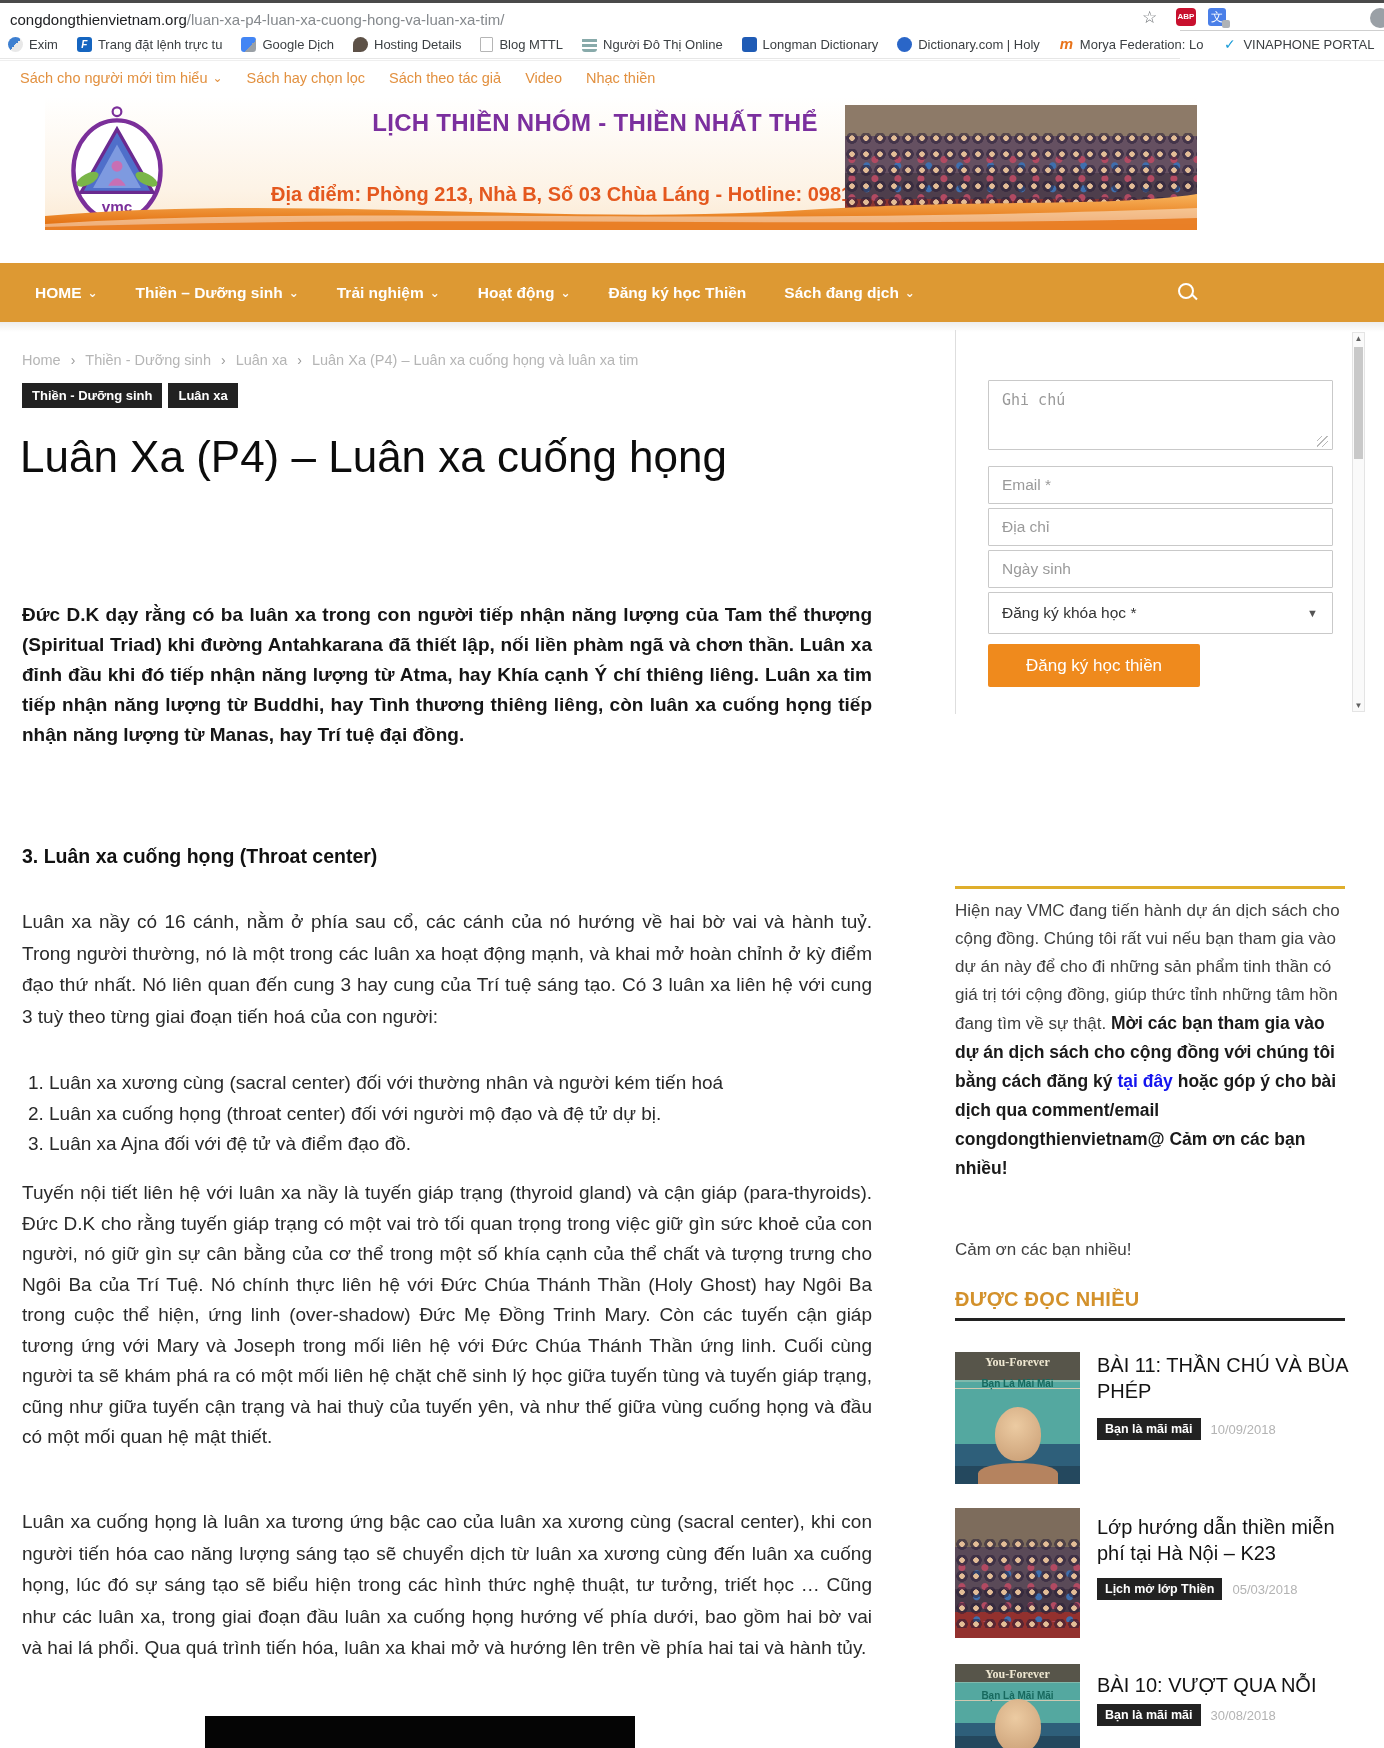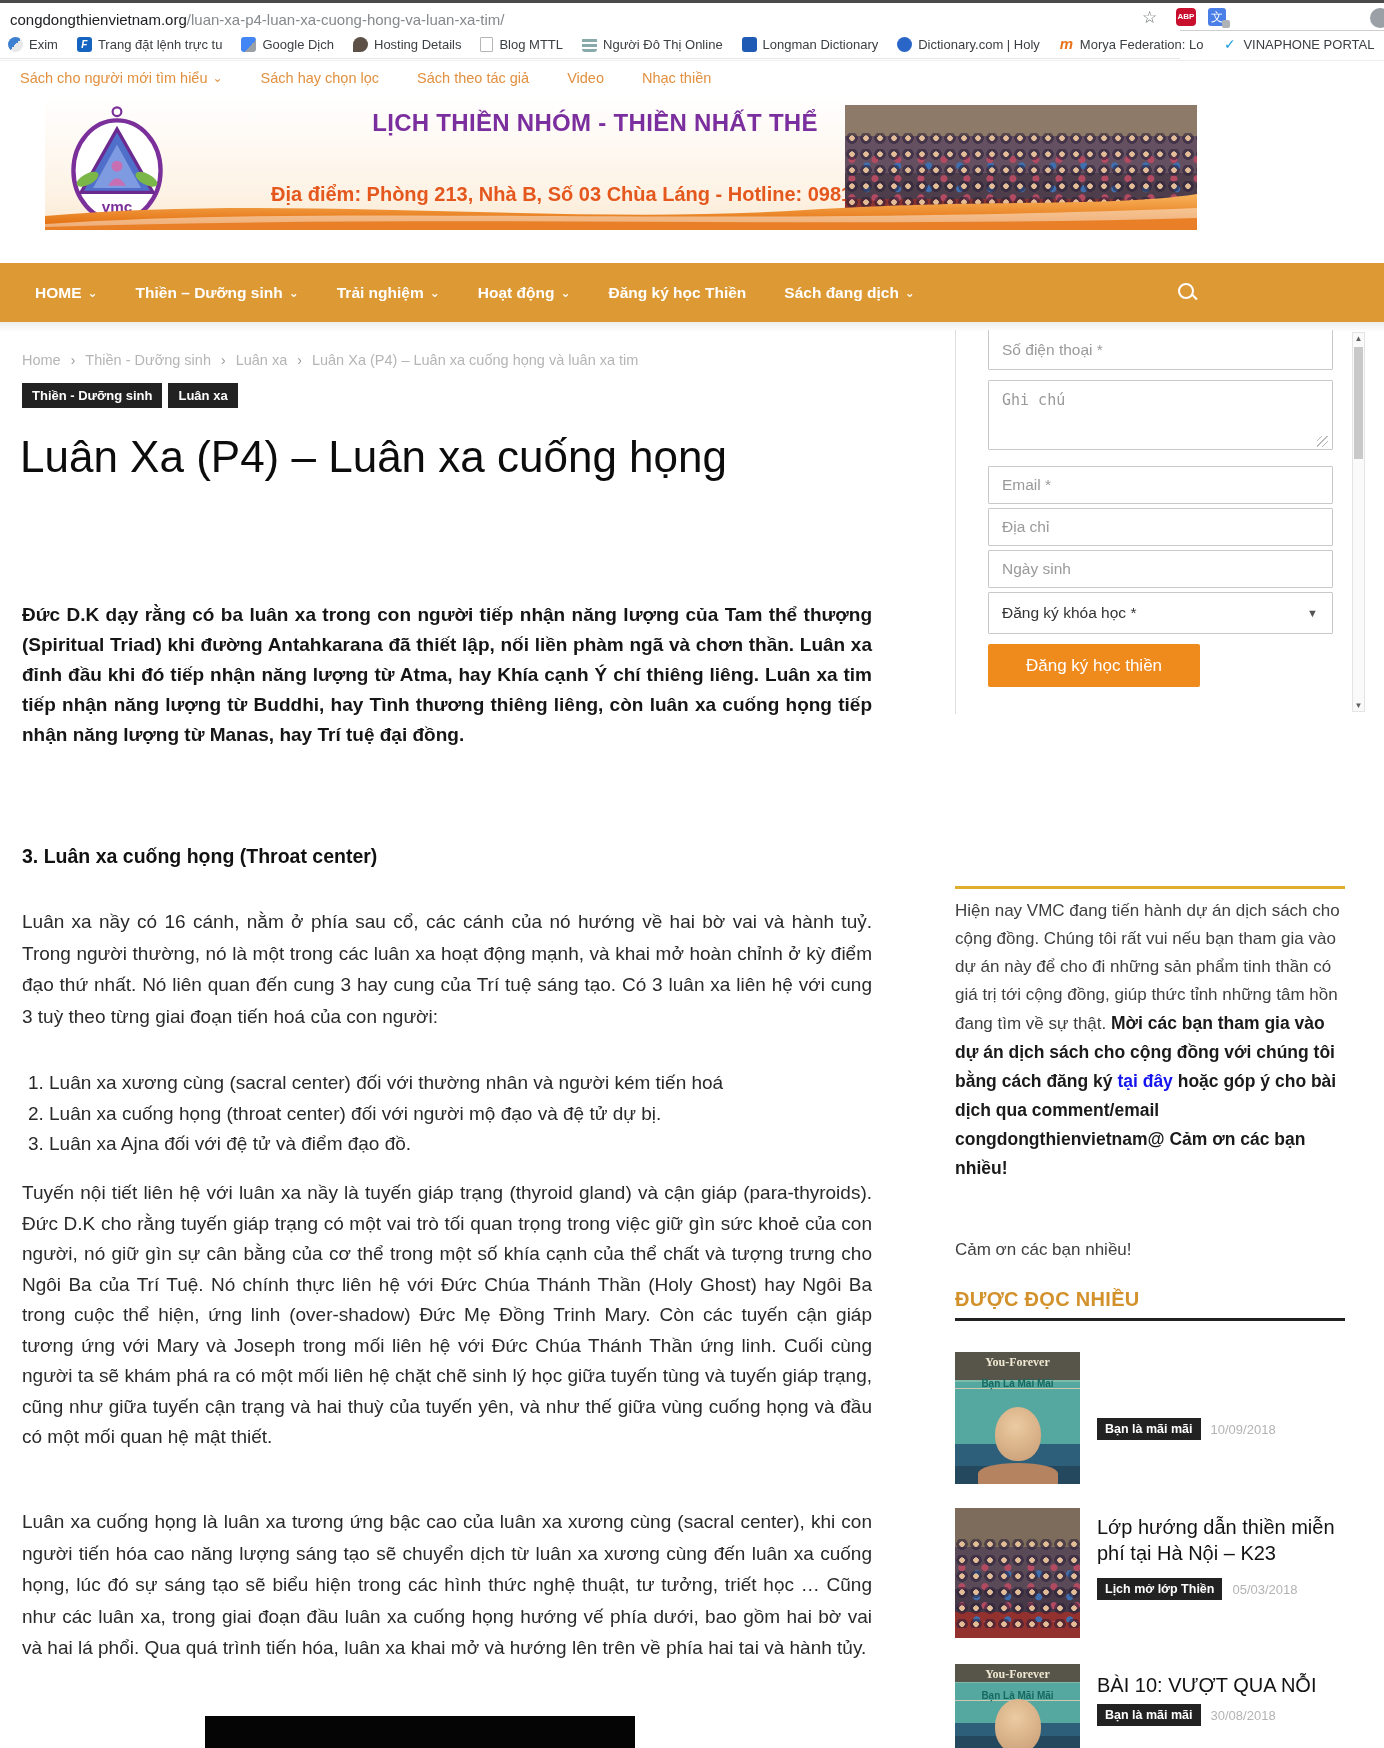"Sách cho người mới tìm" .topmenu { gap: 38px -> 24px }
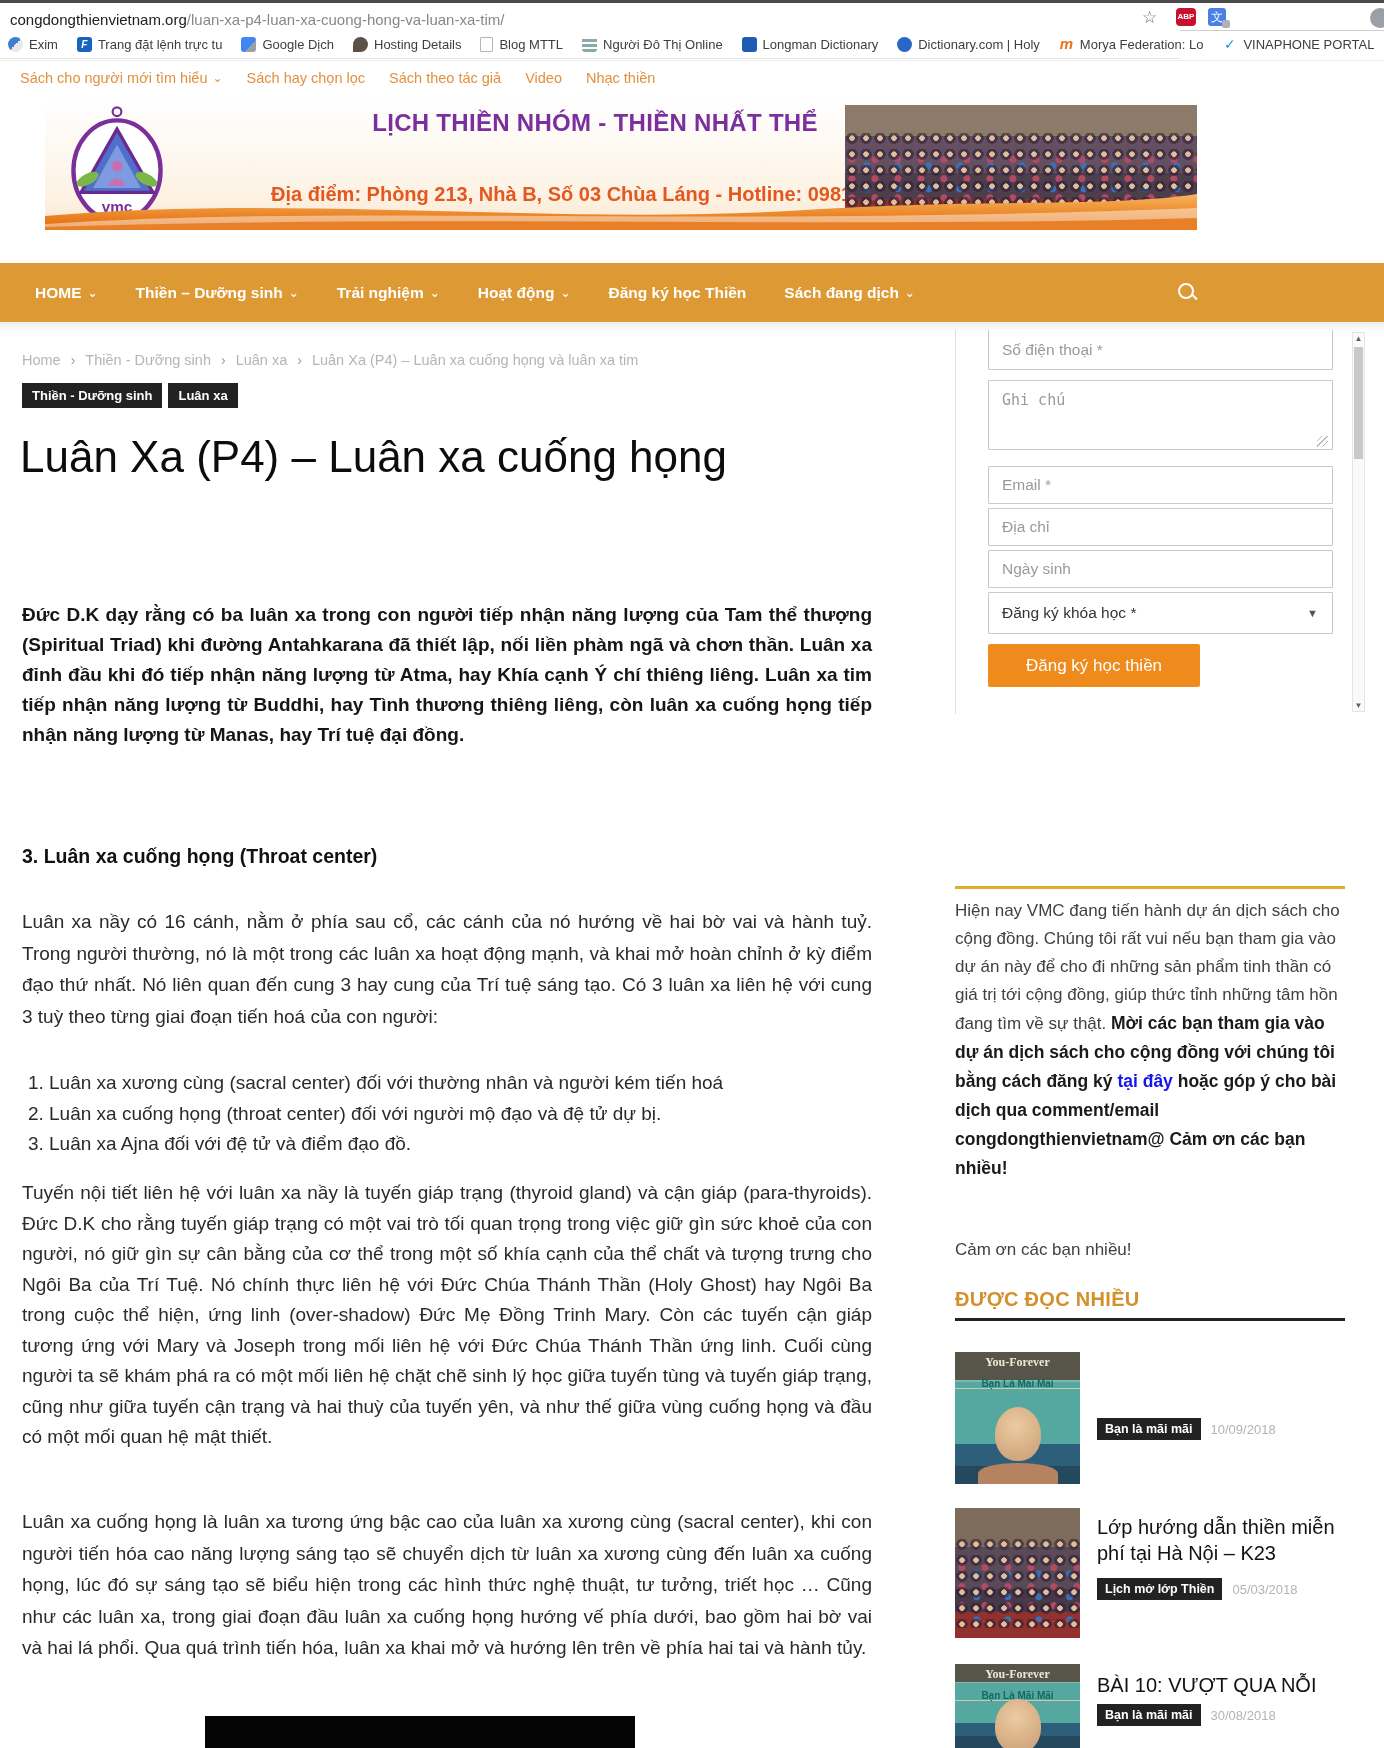"Số điện thoại *" input.fin { html: <input> -> none }
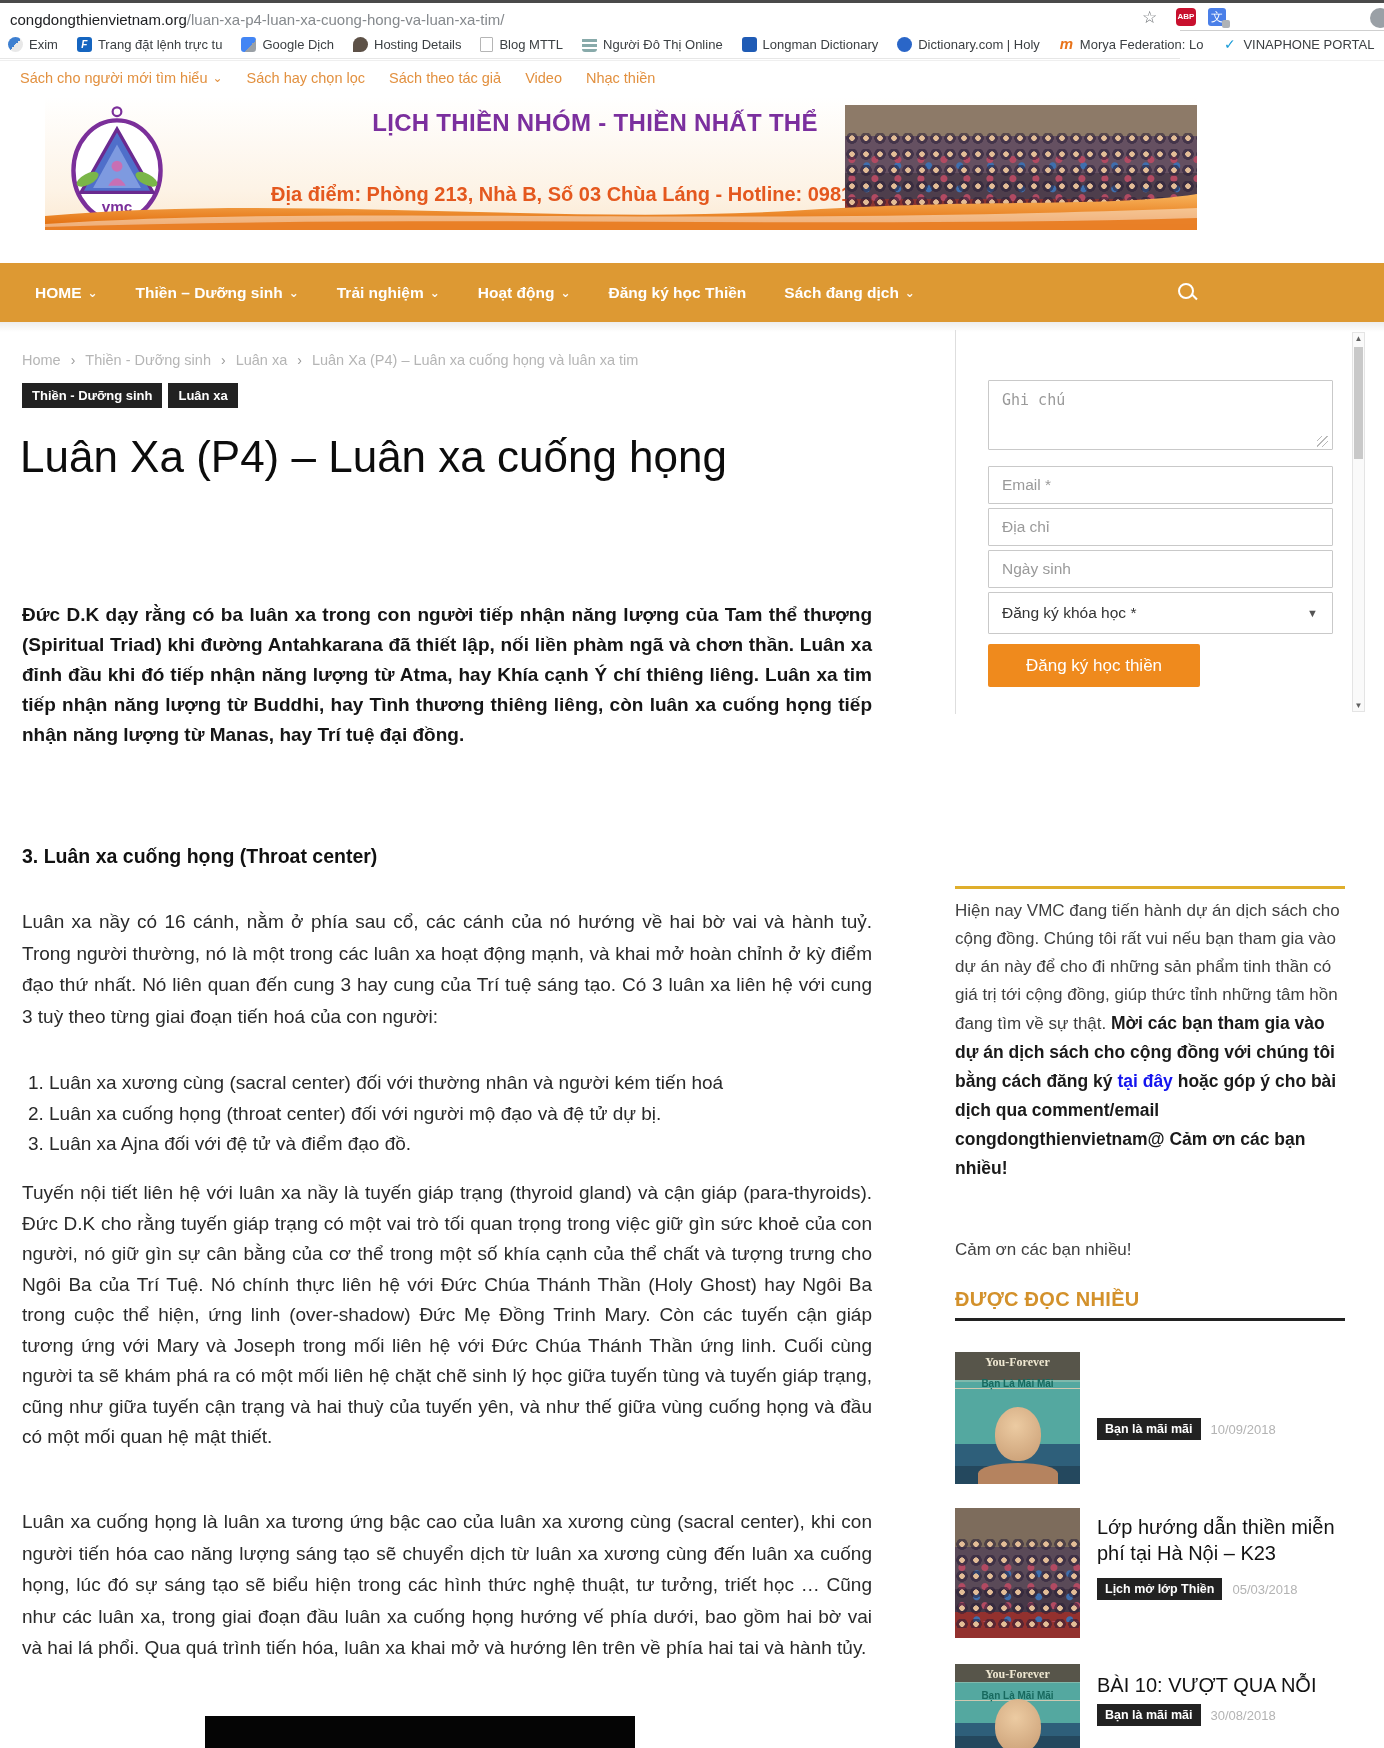"BÀI 11: THẦN CHÚ VÀ" div.abs { html: none -> <div>BÀI 11: THẦN CHÚ VÀ BÙA PHÉP</div> }
